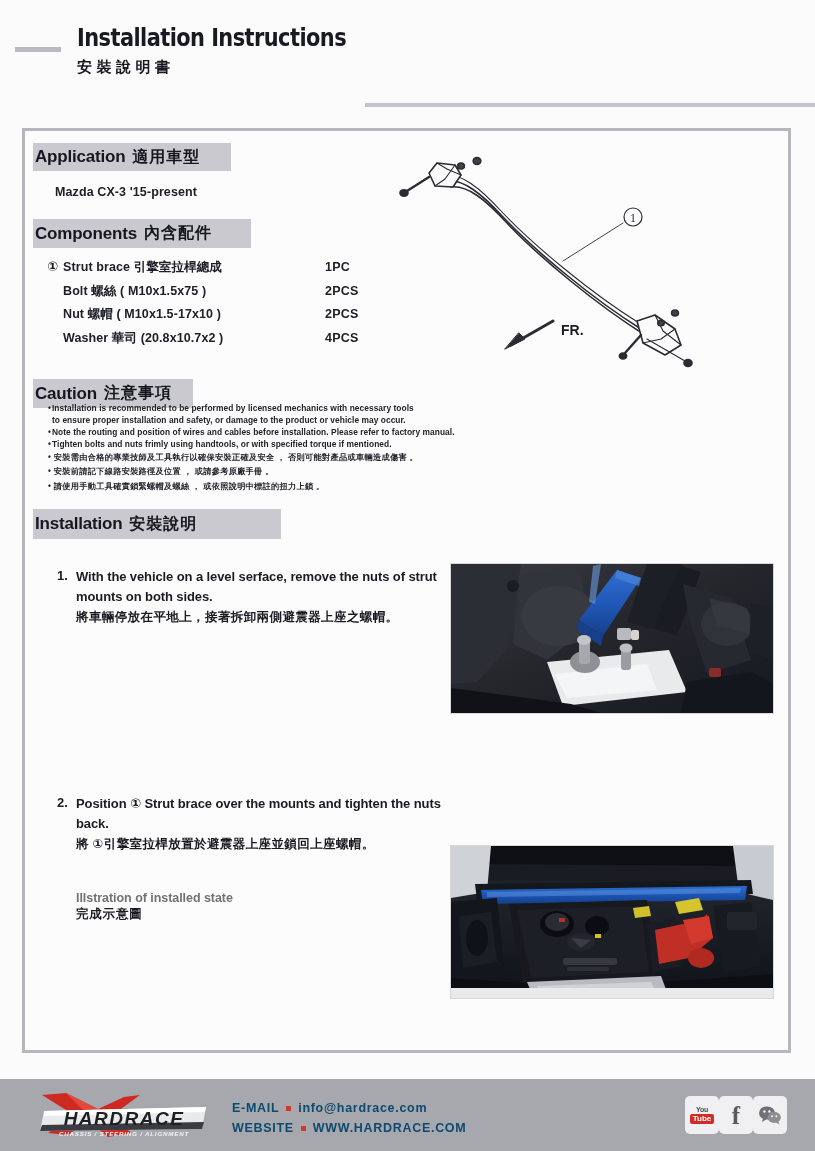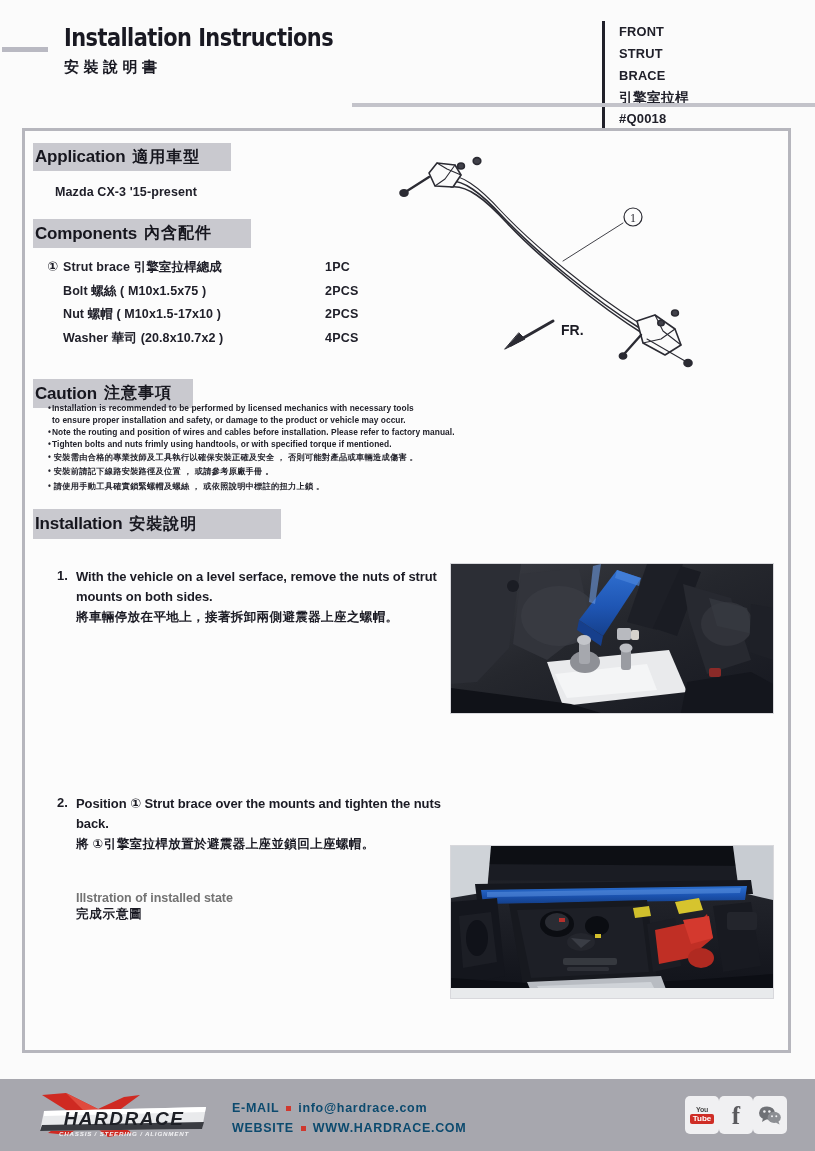"Installation Instructions" .header { left: 2px -> 15px }
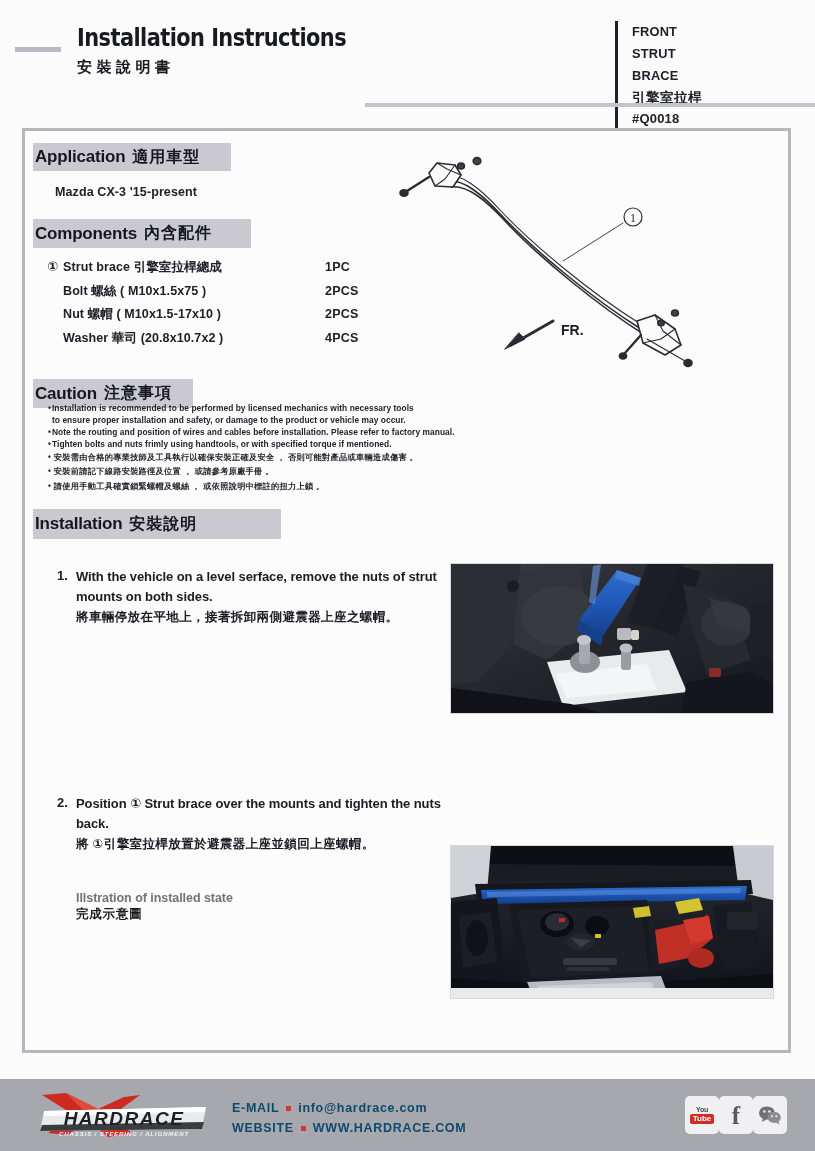"FRONT STRUT BRACE" div.product-block { html: <div> <div>FRONT STRUT BRACE</div> <div>引擎室拉桿</div> <div>#Q0018</div> </div> -> none }
